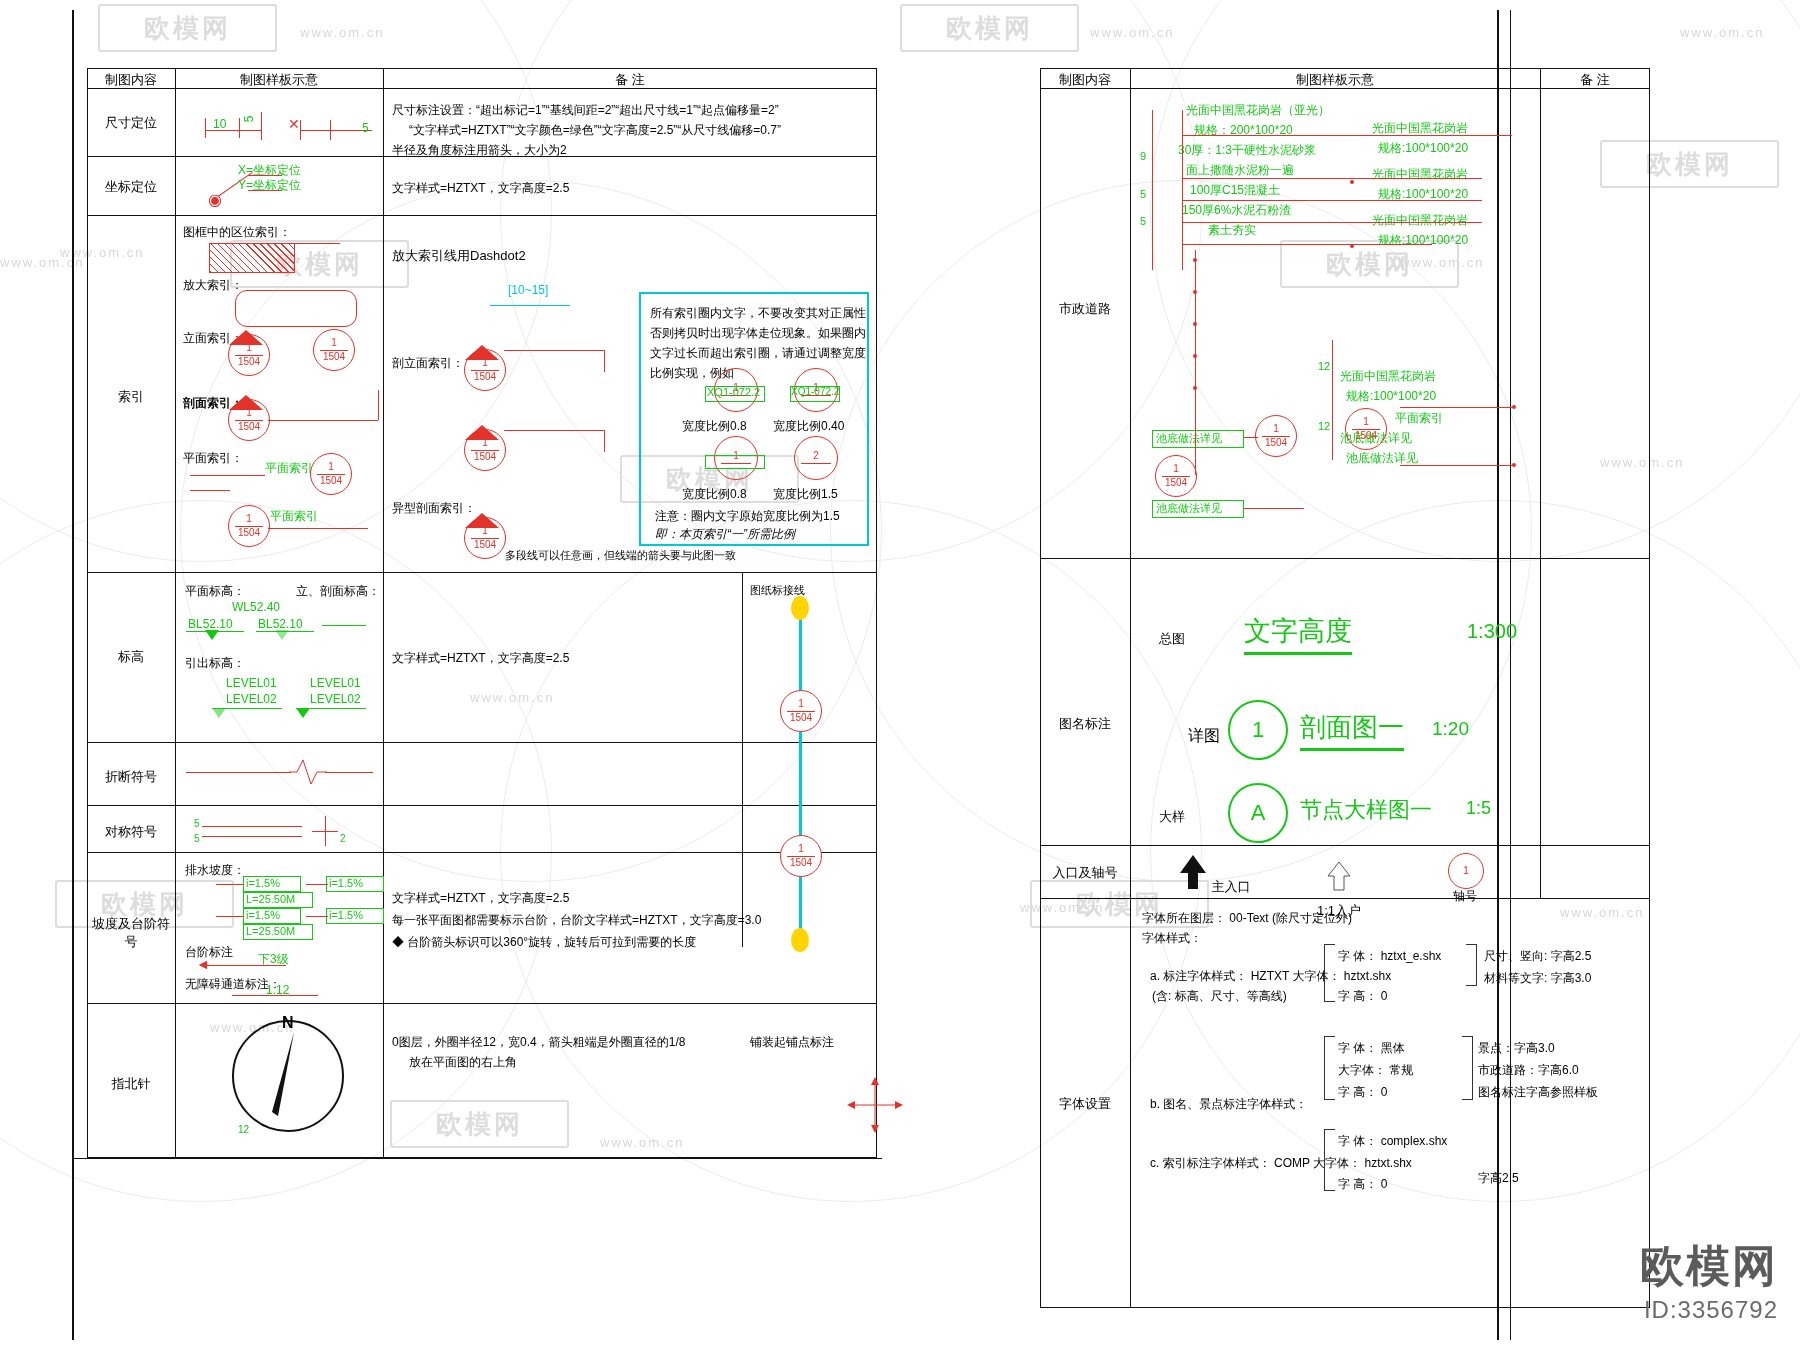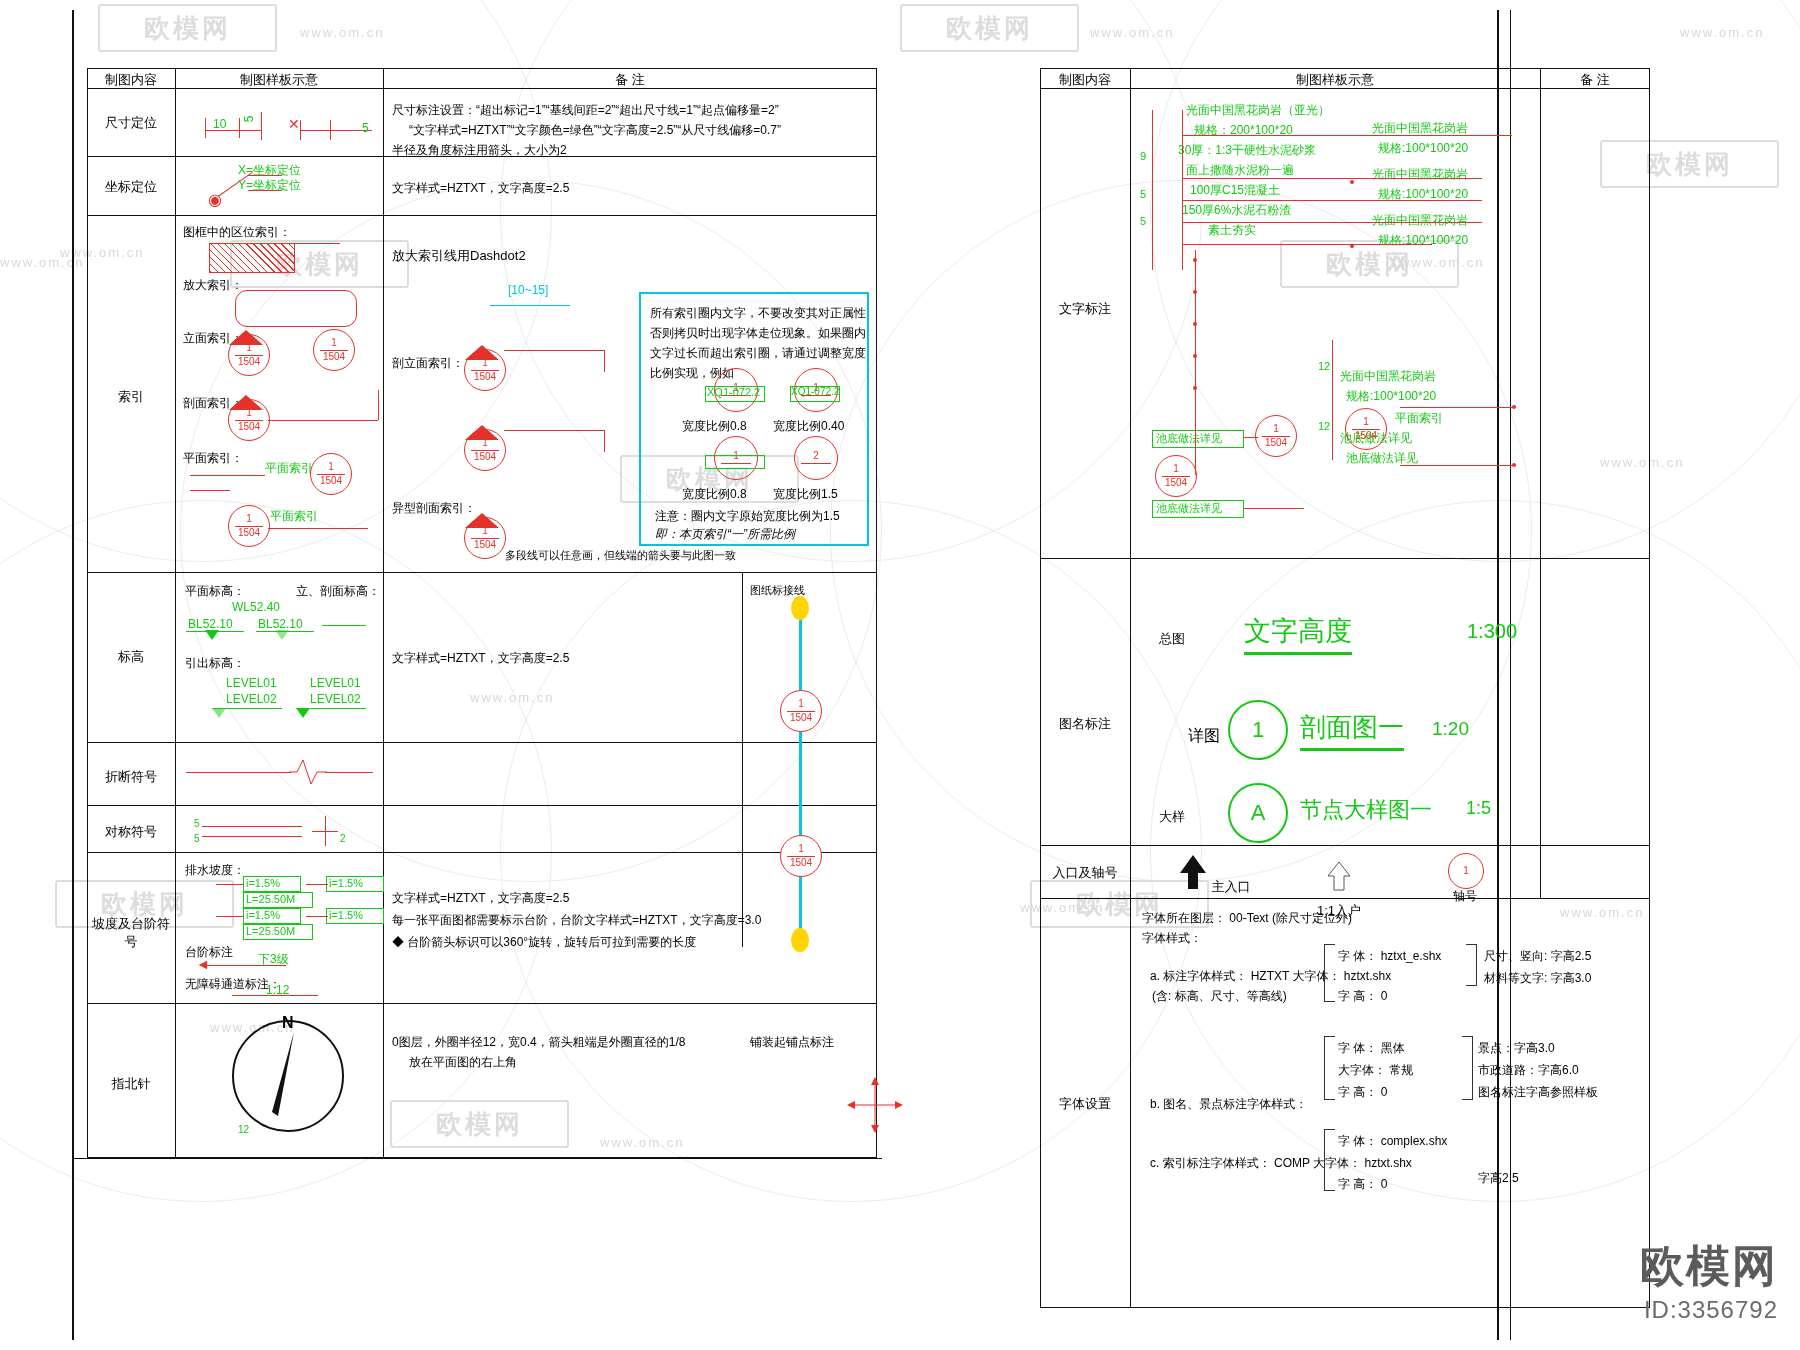"文字标注" div.lbl { text: 文字标注 -> 市政道路 }
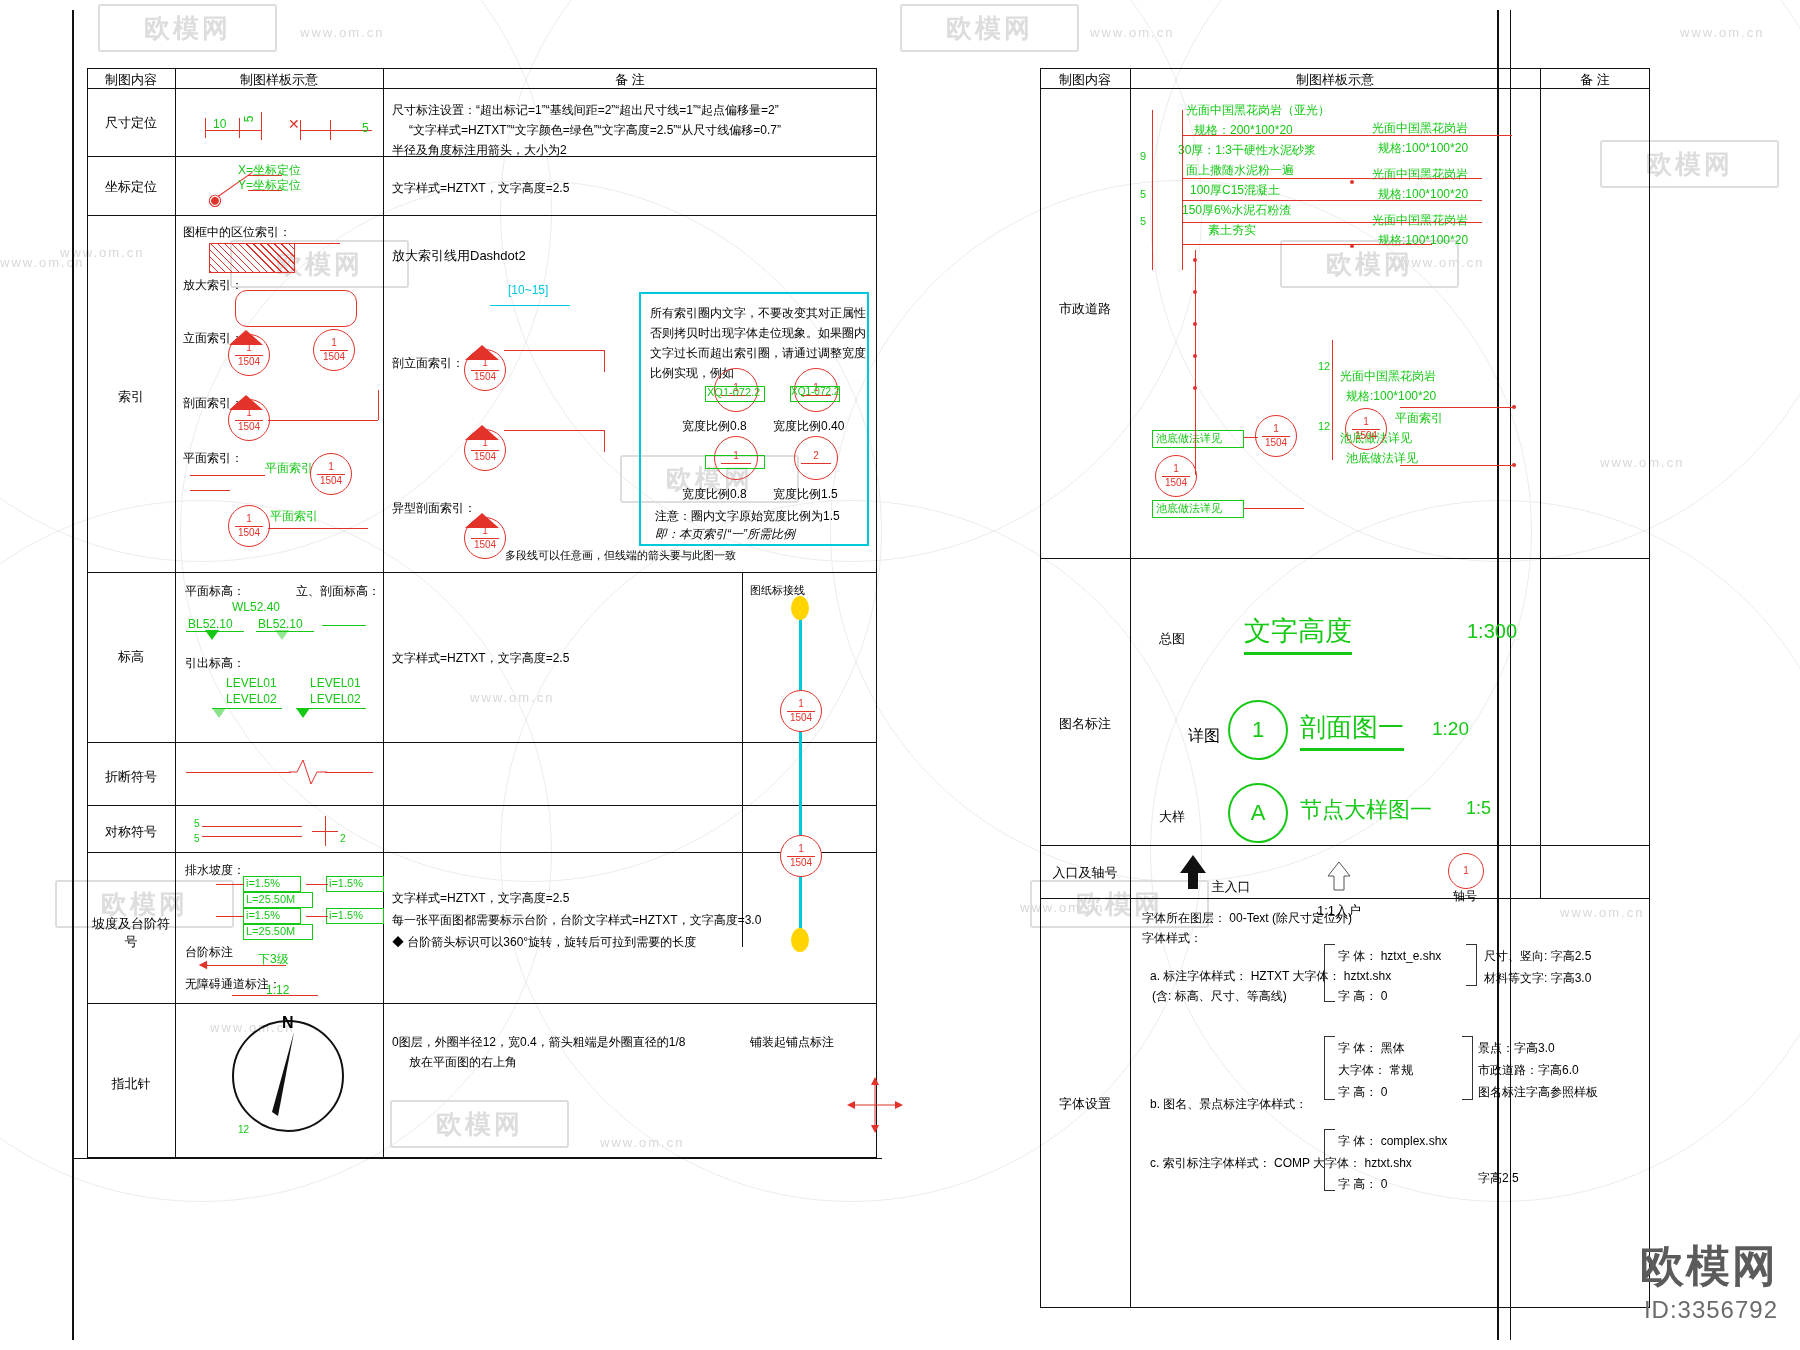"剖面索引：" div.txt { font-weight: none -> bold }
